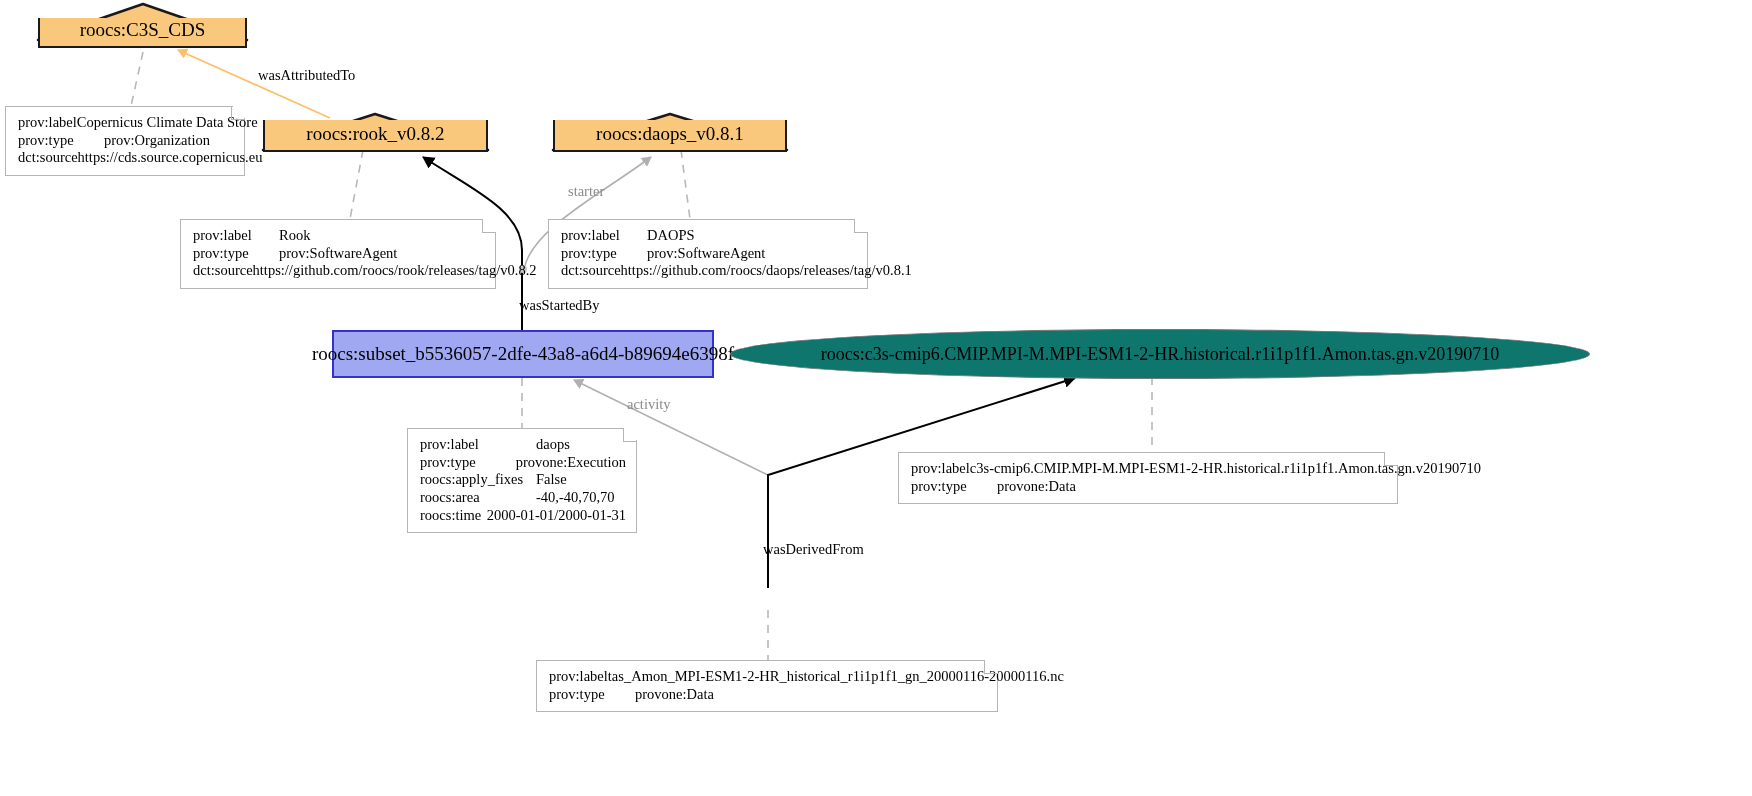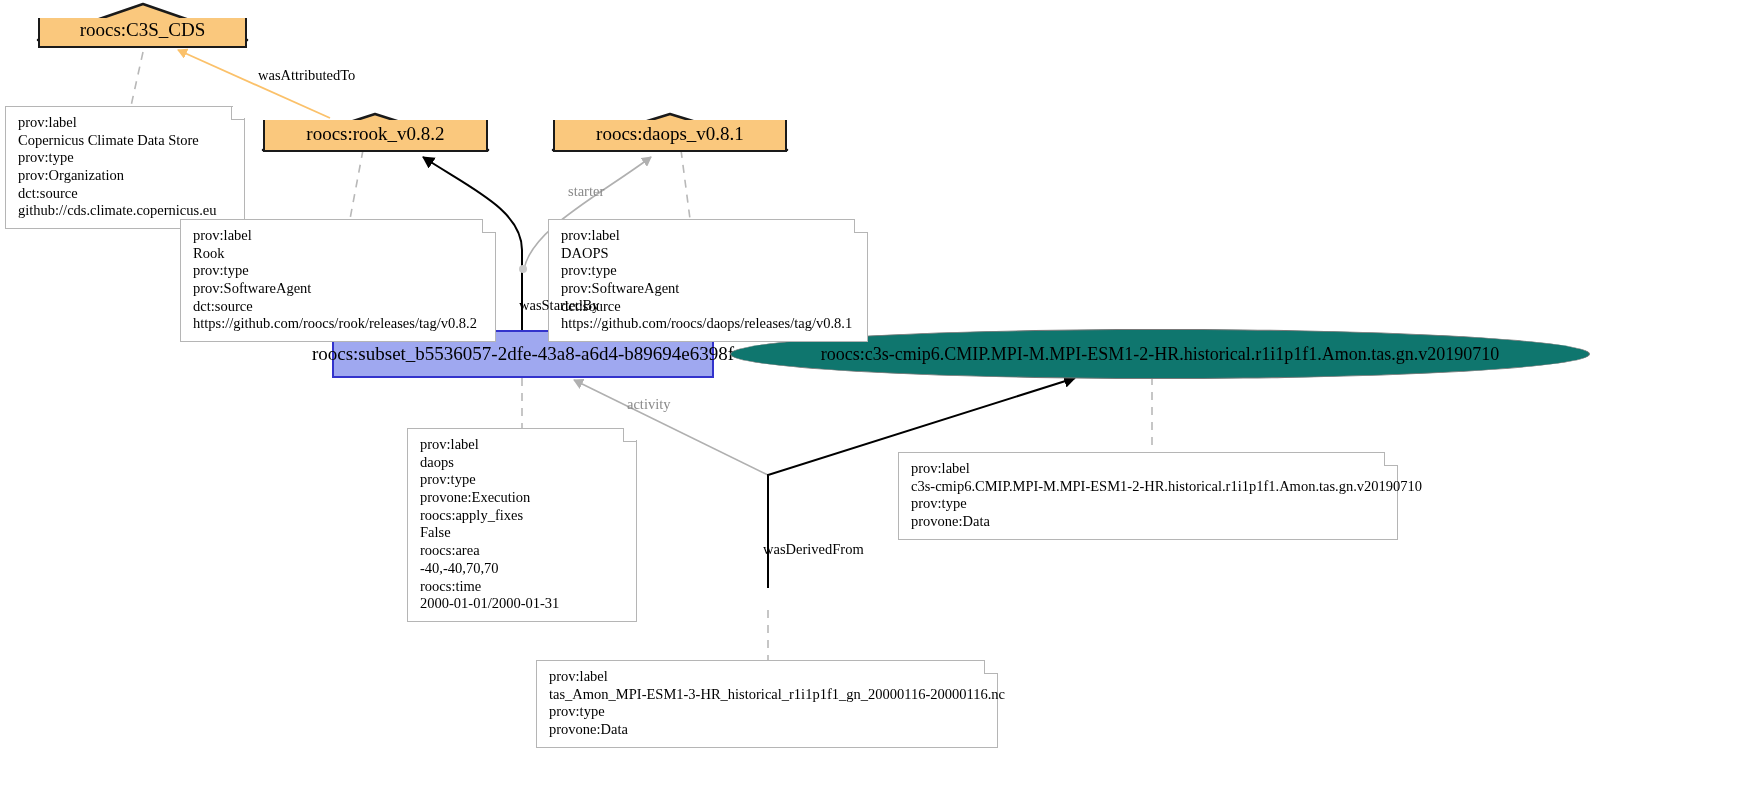"prov:label" .note .row { flex-direction: column -> none }
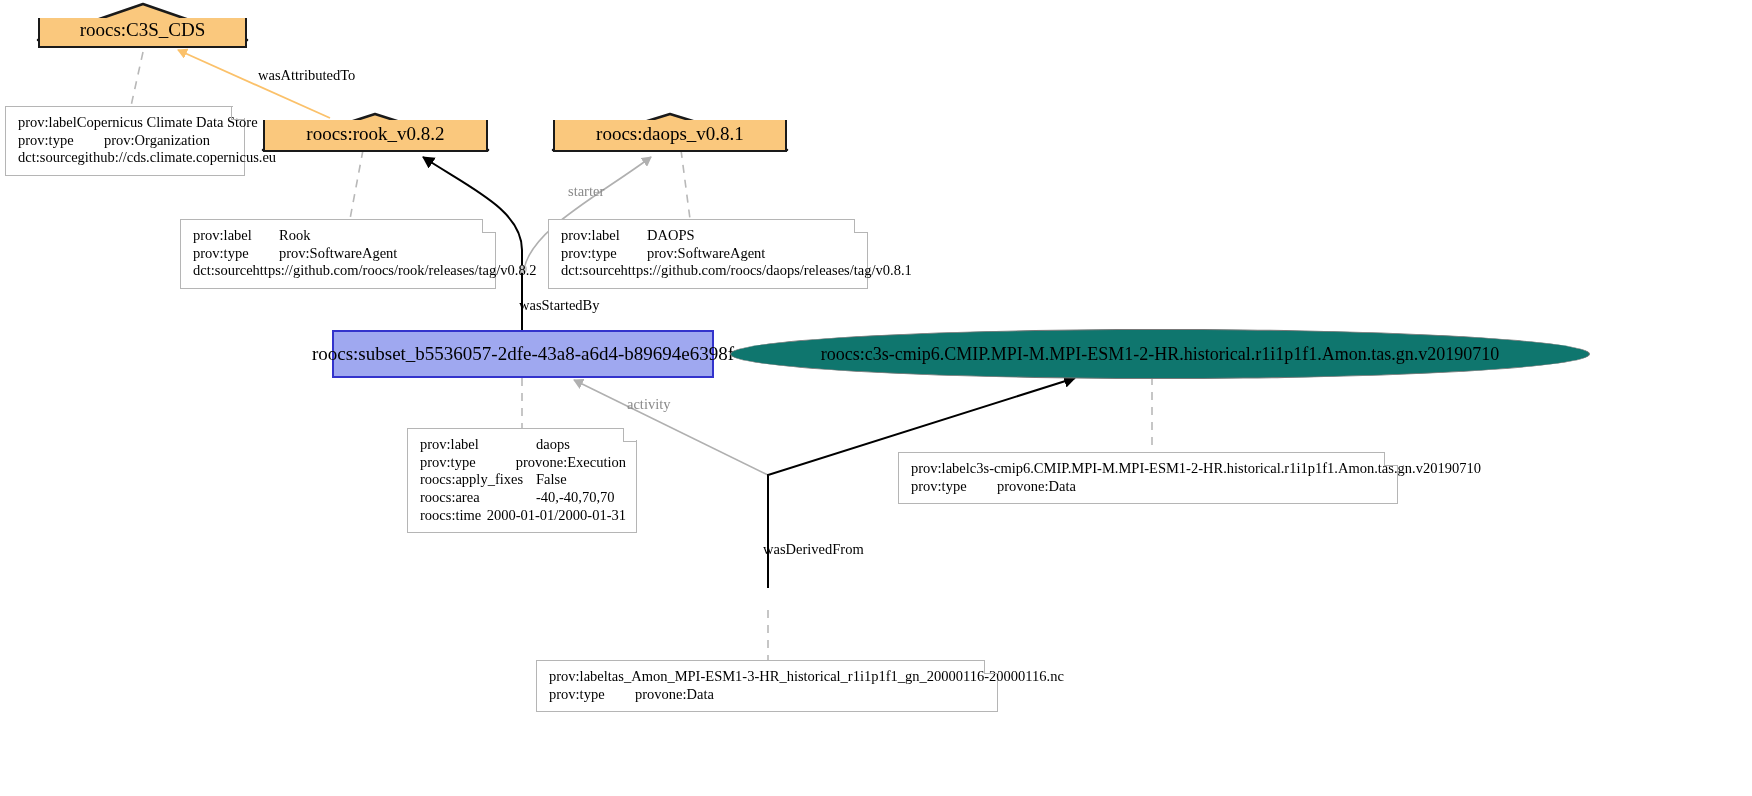"github://cds.climate.copernicus.eu" span.v { text: github://cds.climate.copernicus.eu -> https://cds.source.copernicus.eu }
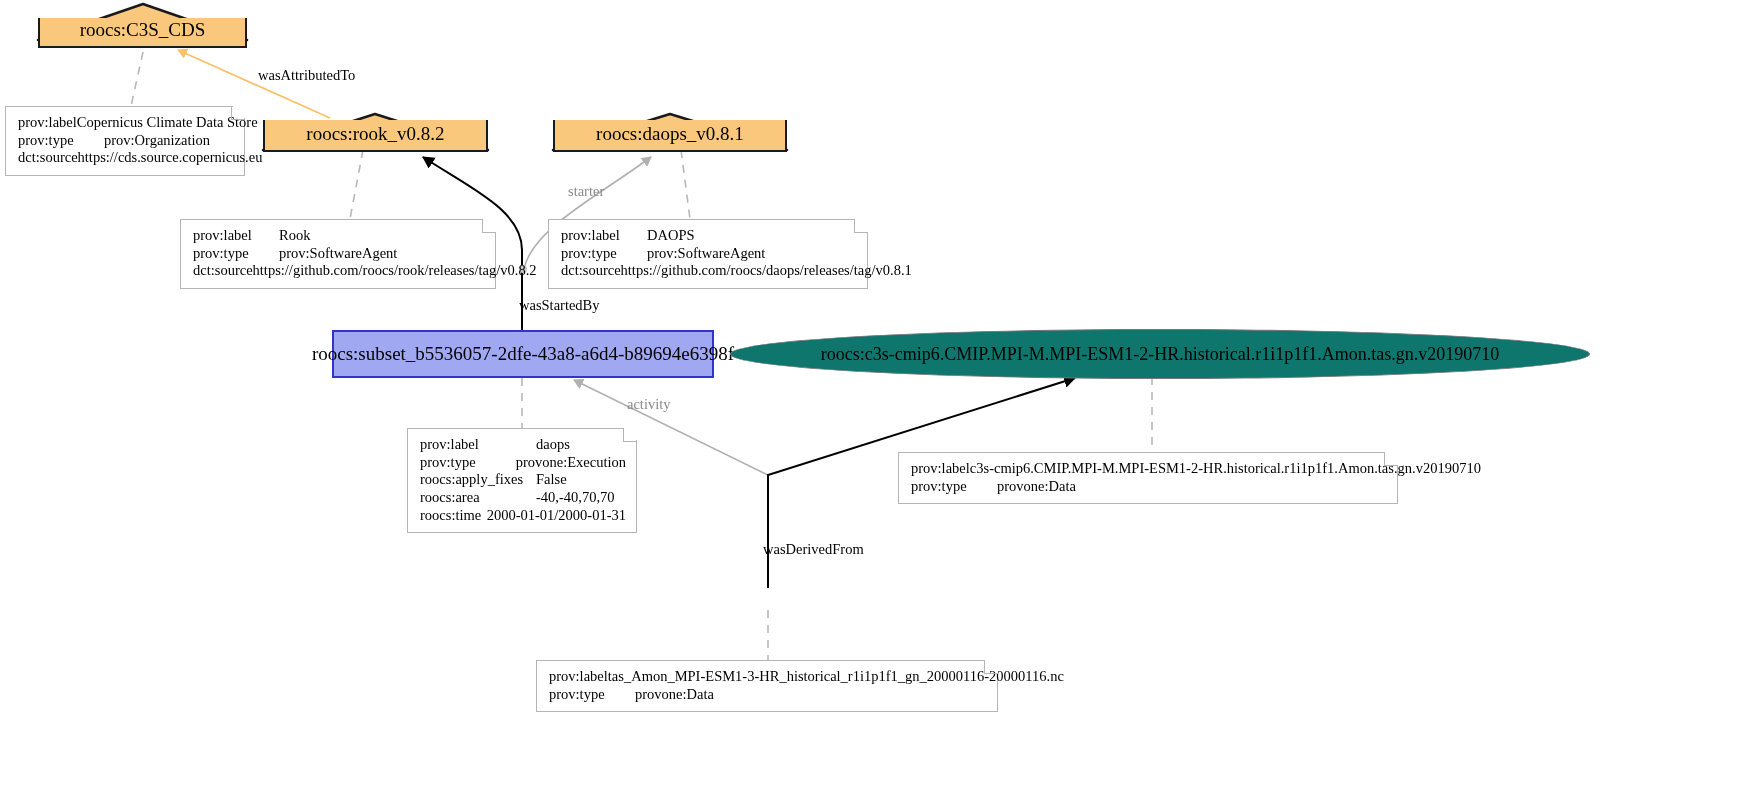"tas_Amon_MPI-ESM1-3-HR_historical_r1i1p1" span.v { text: MPI-ESM1-3-HR -> MPI-ESM1-2-HR }
